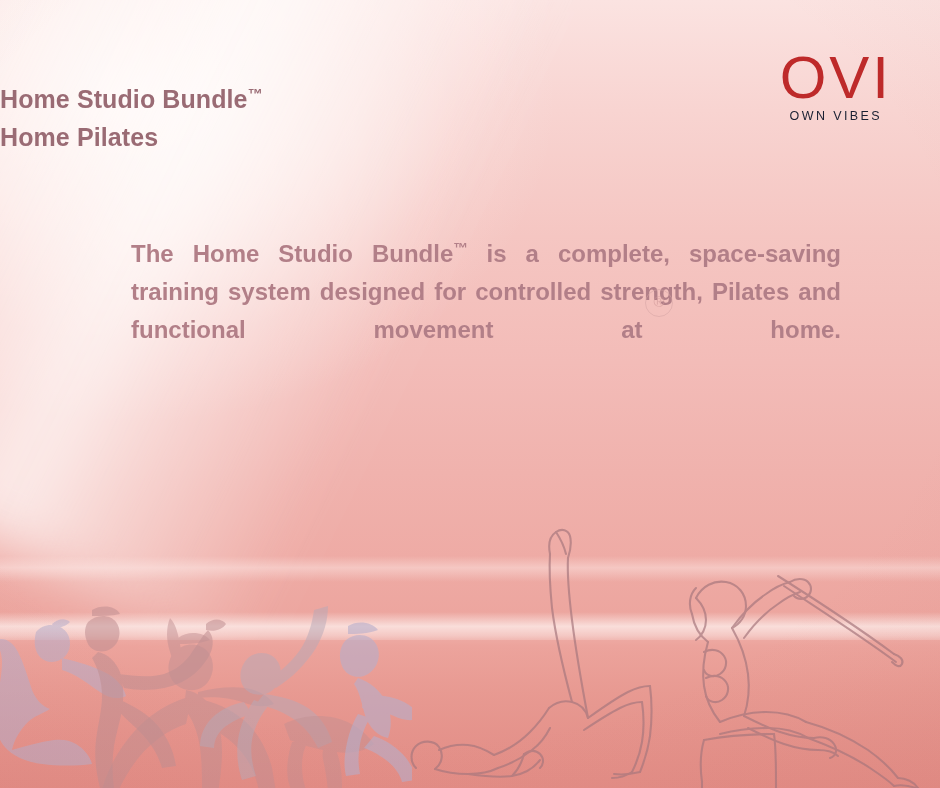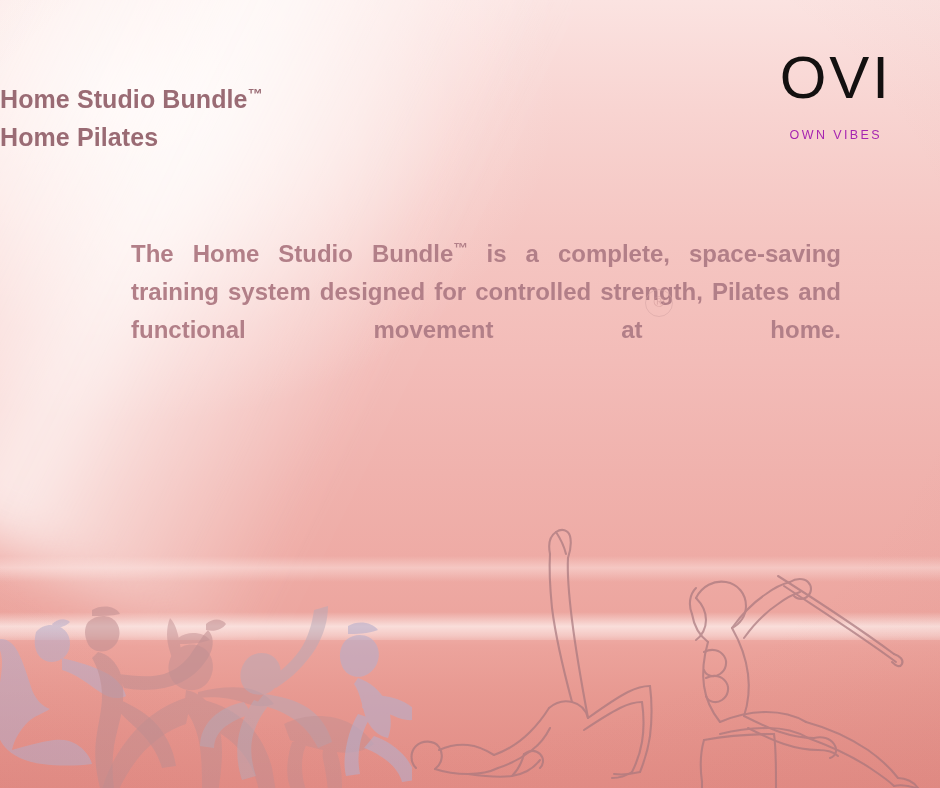"OVI" .logo-mark { color: #000000 -> #b91c1c }
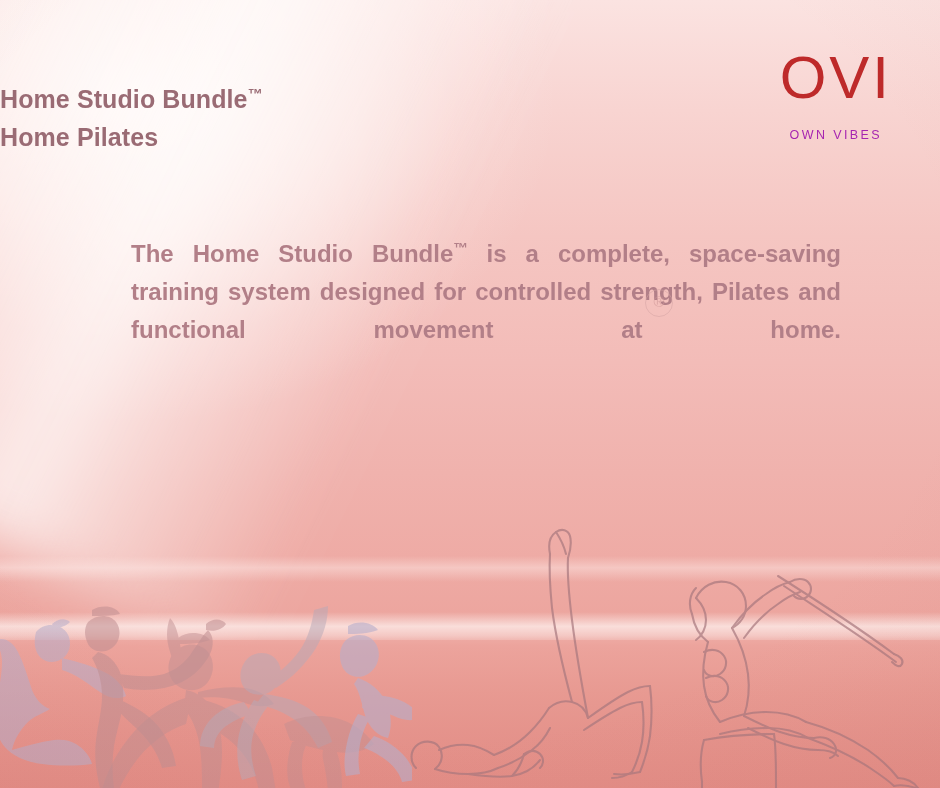"OWN VIBES" .logo-tagline { color: #a21caf -> #0f172a; margin-top: 21px -> 2px }
